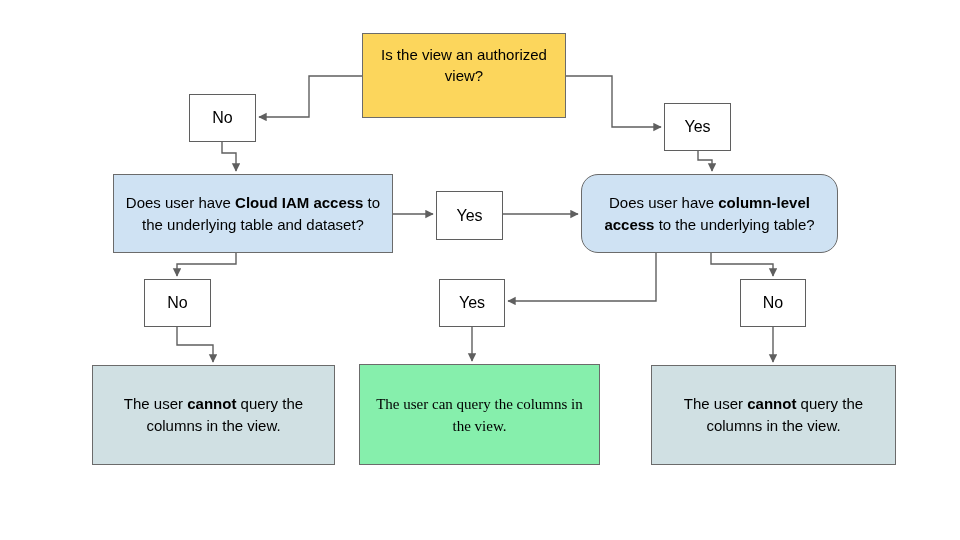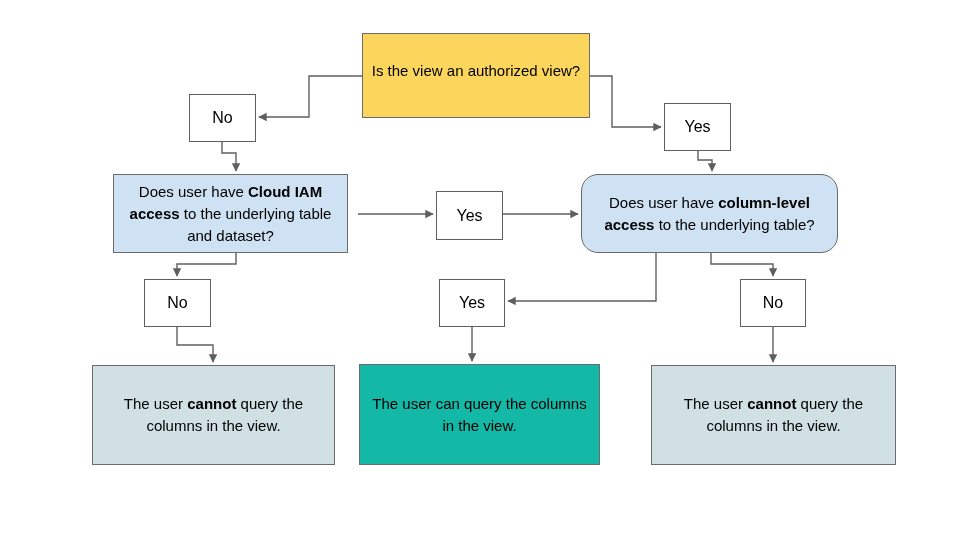"Is the view an authorized" .node.decision { padding-top: 26px -> 10px; width: 228px -> 204px }
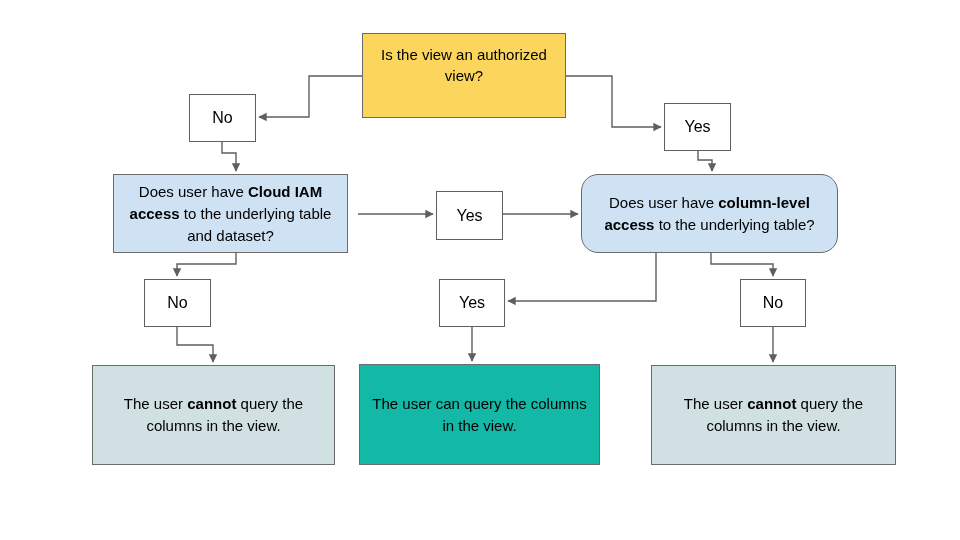"Does user have Cloud IAM" .node.question { width: 235px -> 280px }
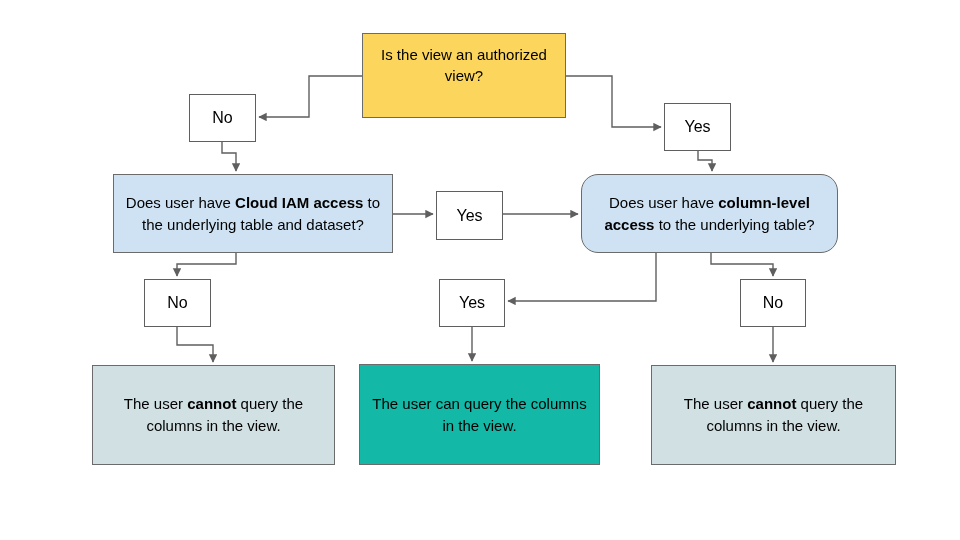"The user can query the" div.node { background-color: #14b8a6 -> #86efac; font-family: none -> Liberation Serif, serif }
